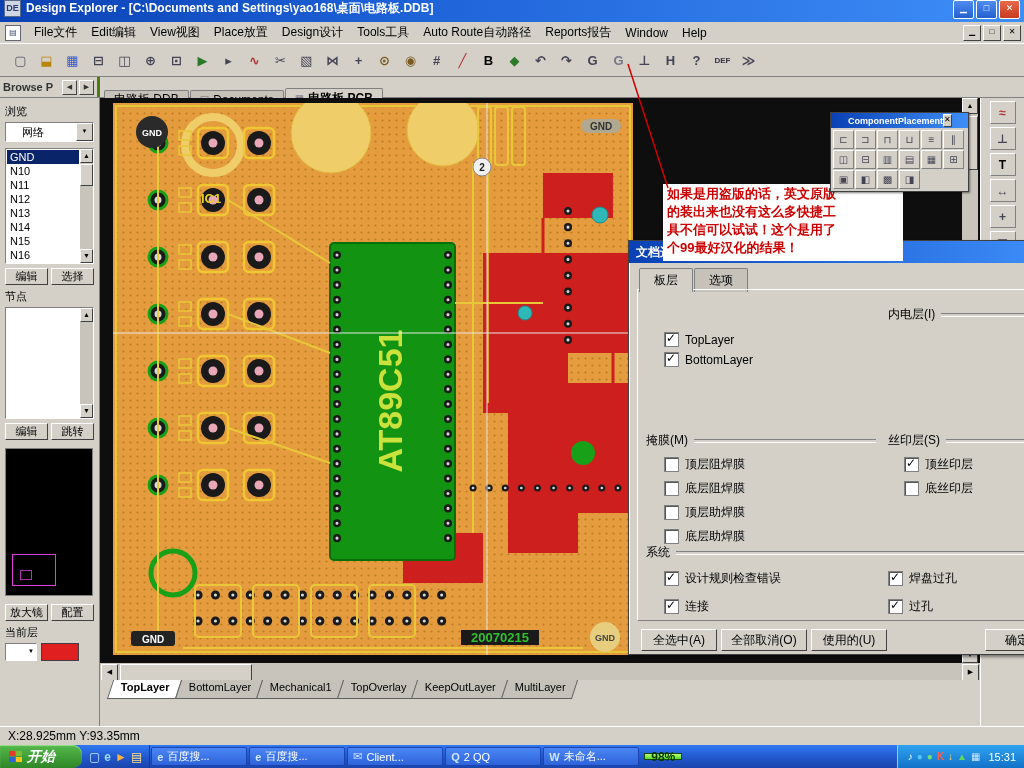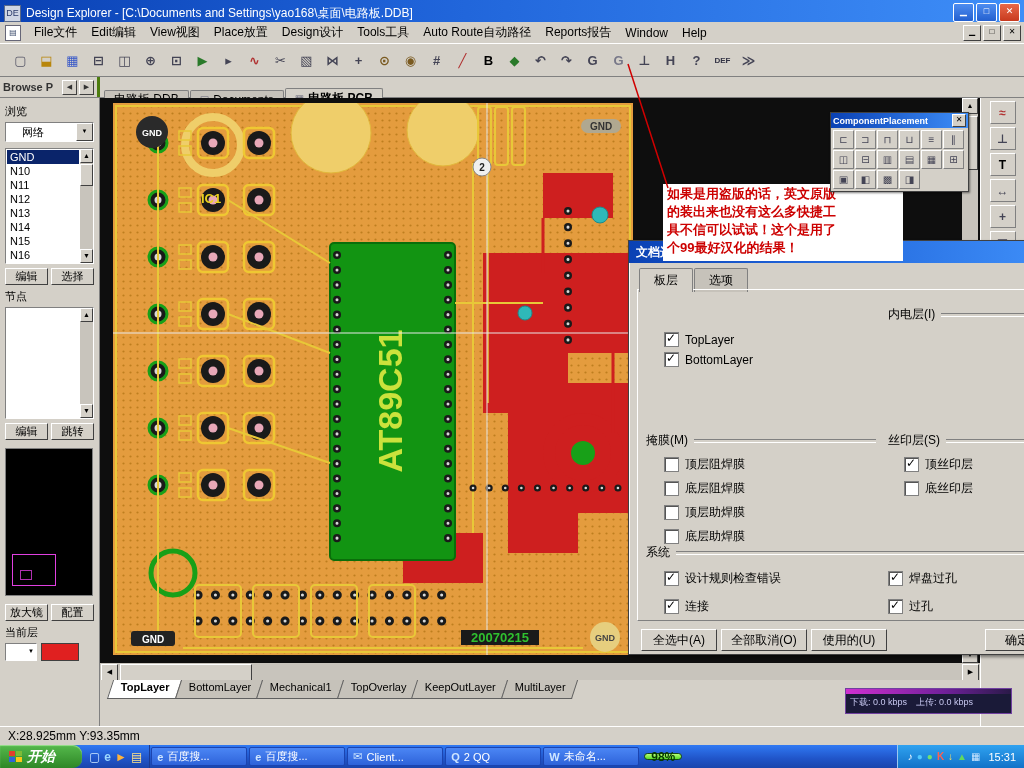"DE" .titlebar { align-items: flex-end -> flex-start; font-weight: normal -> bold }
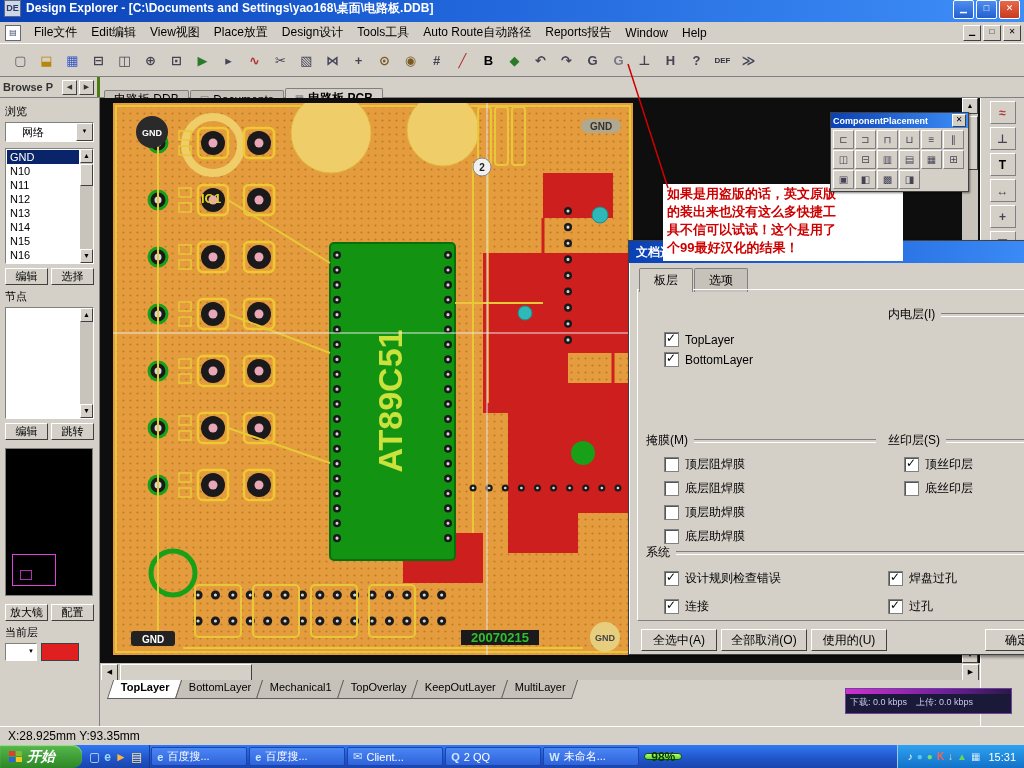"ComponentPlacement" .palette-title { padding: 0 2px -> 0 17px }
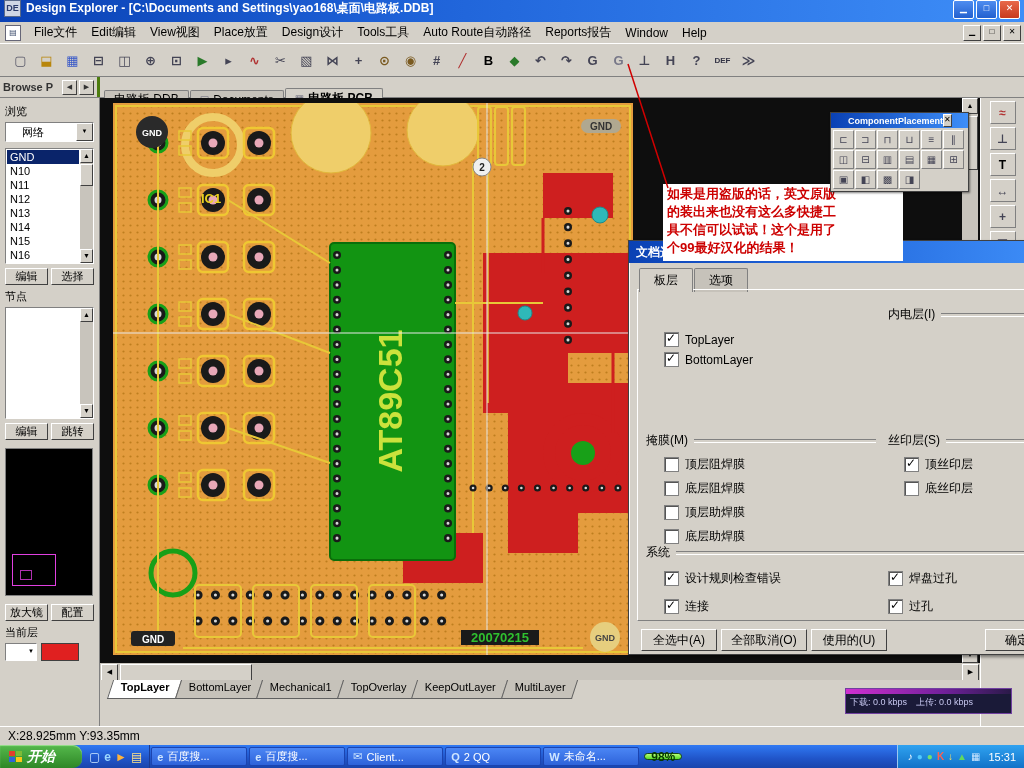"下载: 0.0 kbps" div.net-widget { html: <div> <div></div> <div> <span>下载: 0.0 kbps</span> <span>上传: 0.0 kbps</span> </div> </div> -> none }
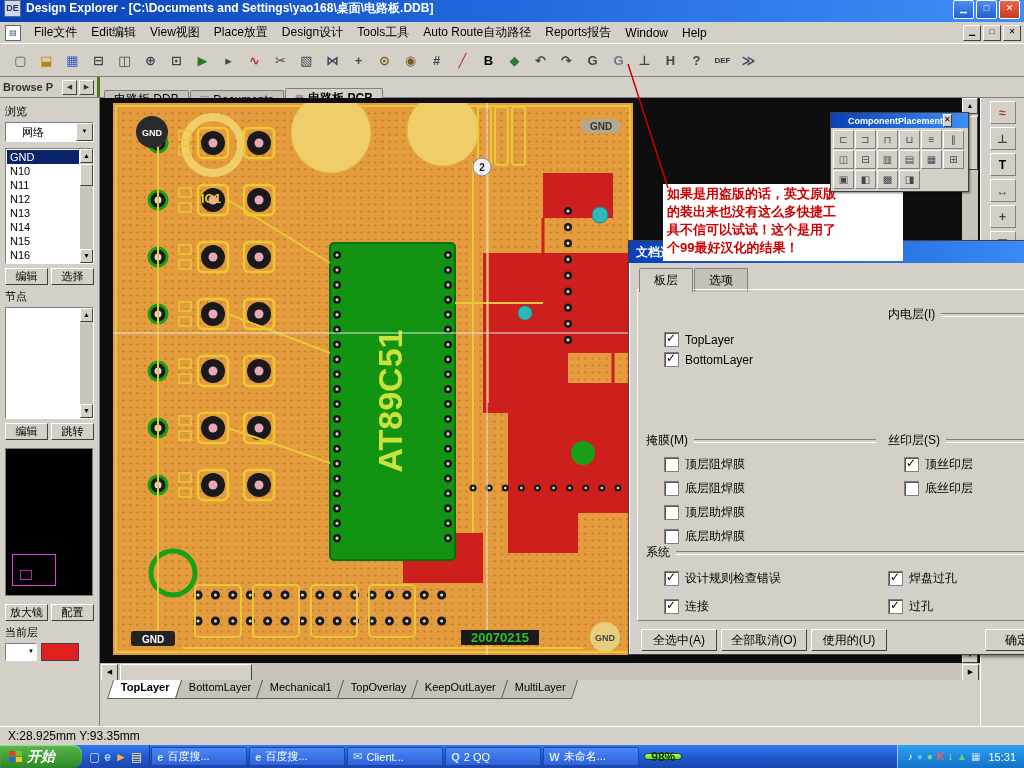"98%" .battery { border-radius: 5px -> 0 }
